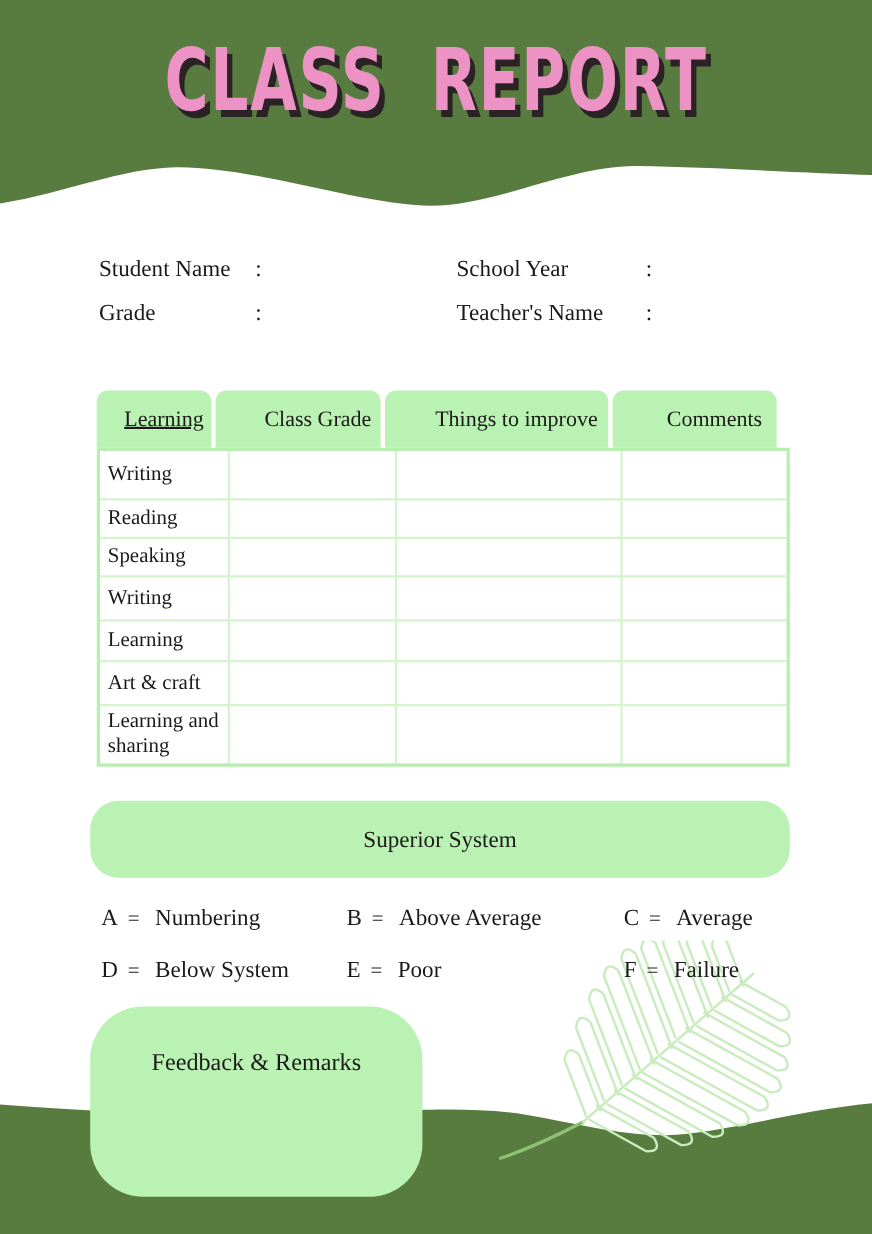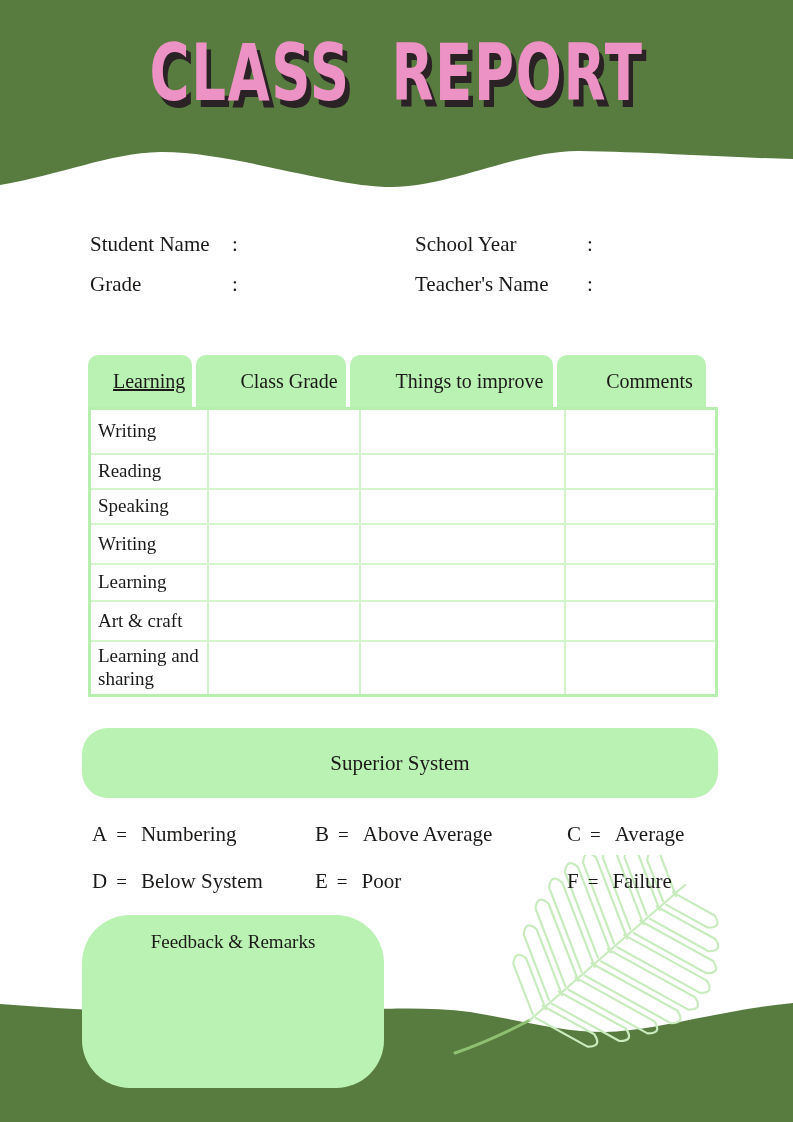"Feedback & Remarks" .feedback-title { font-size: 19px -> 22px; margin-top: none -> 22px }
